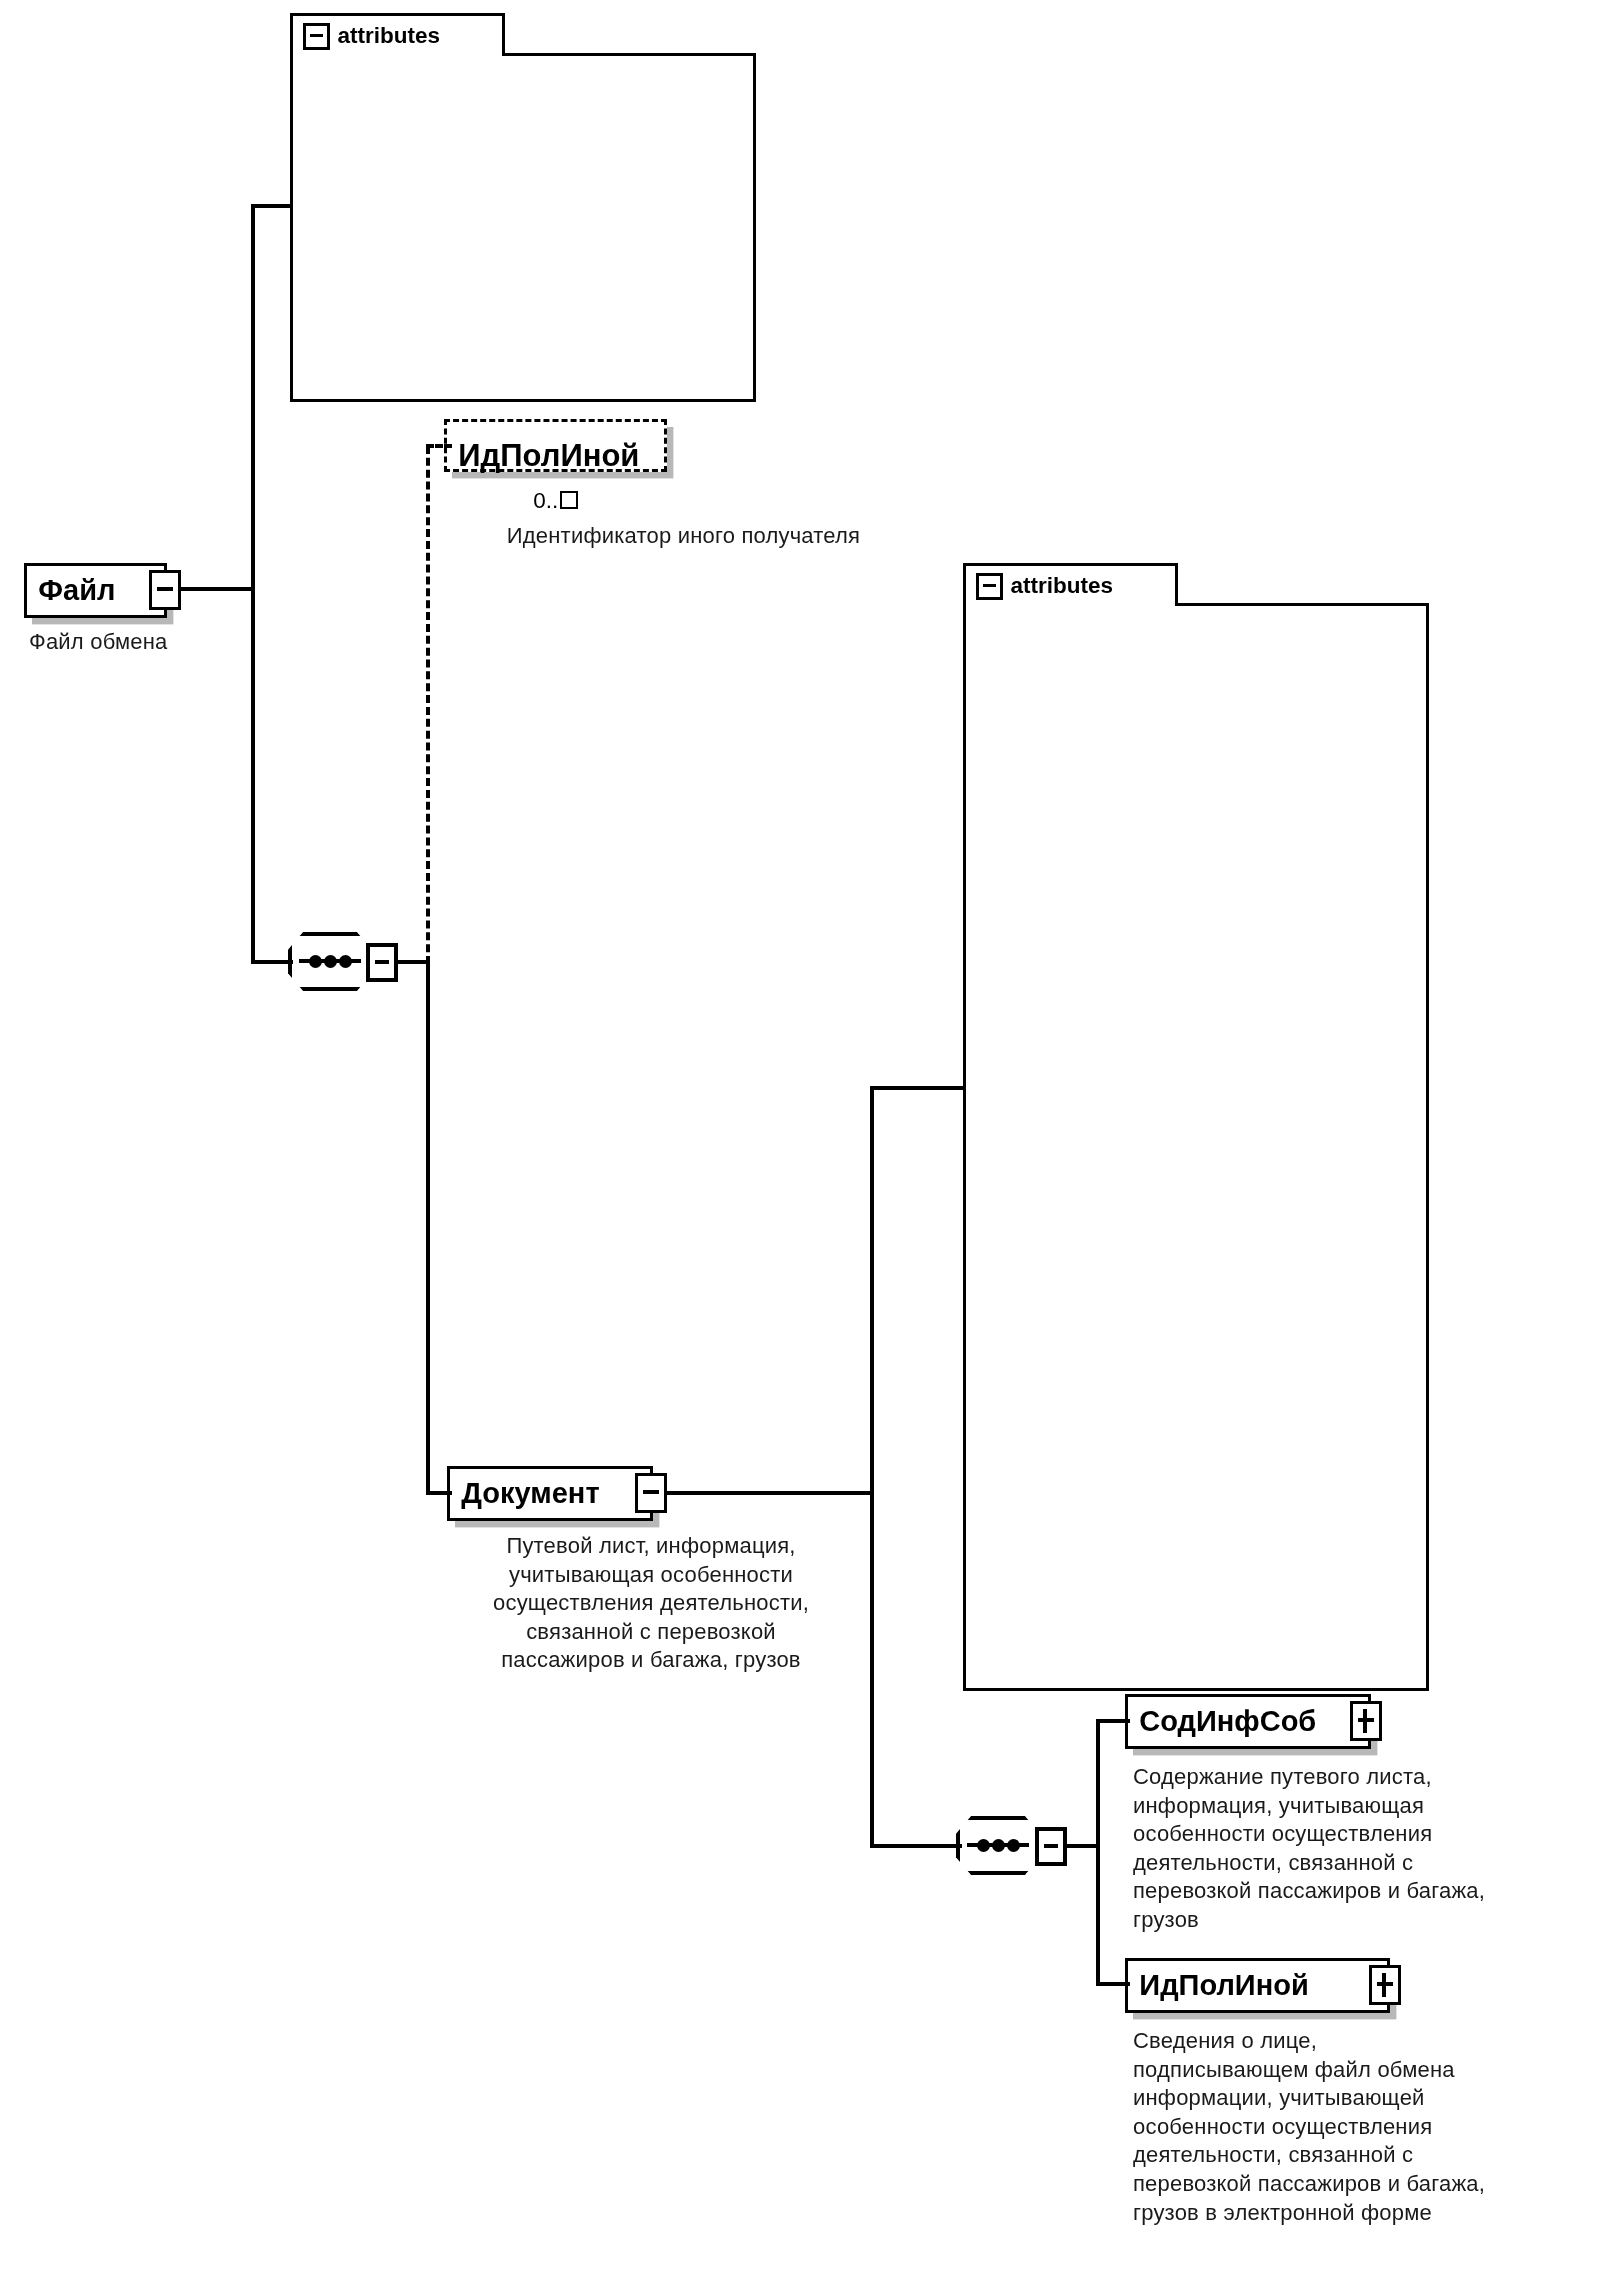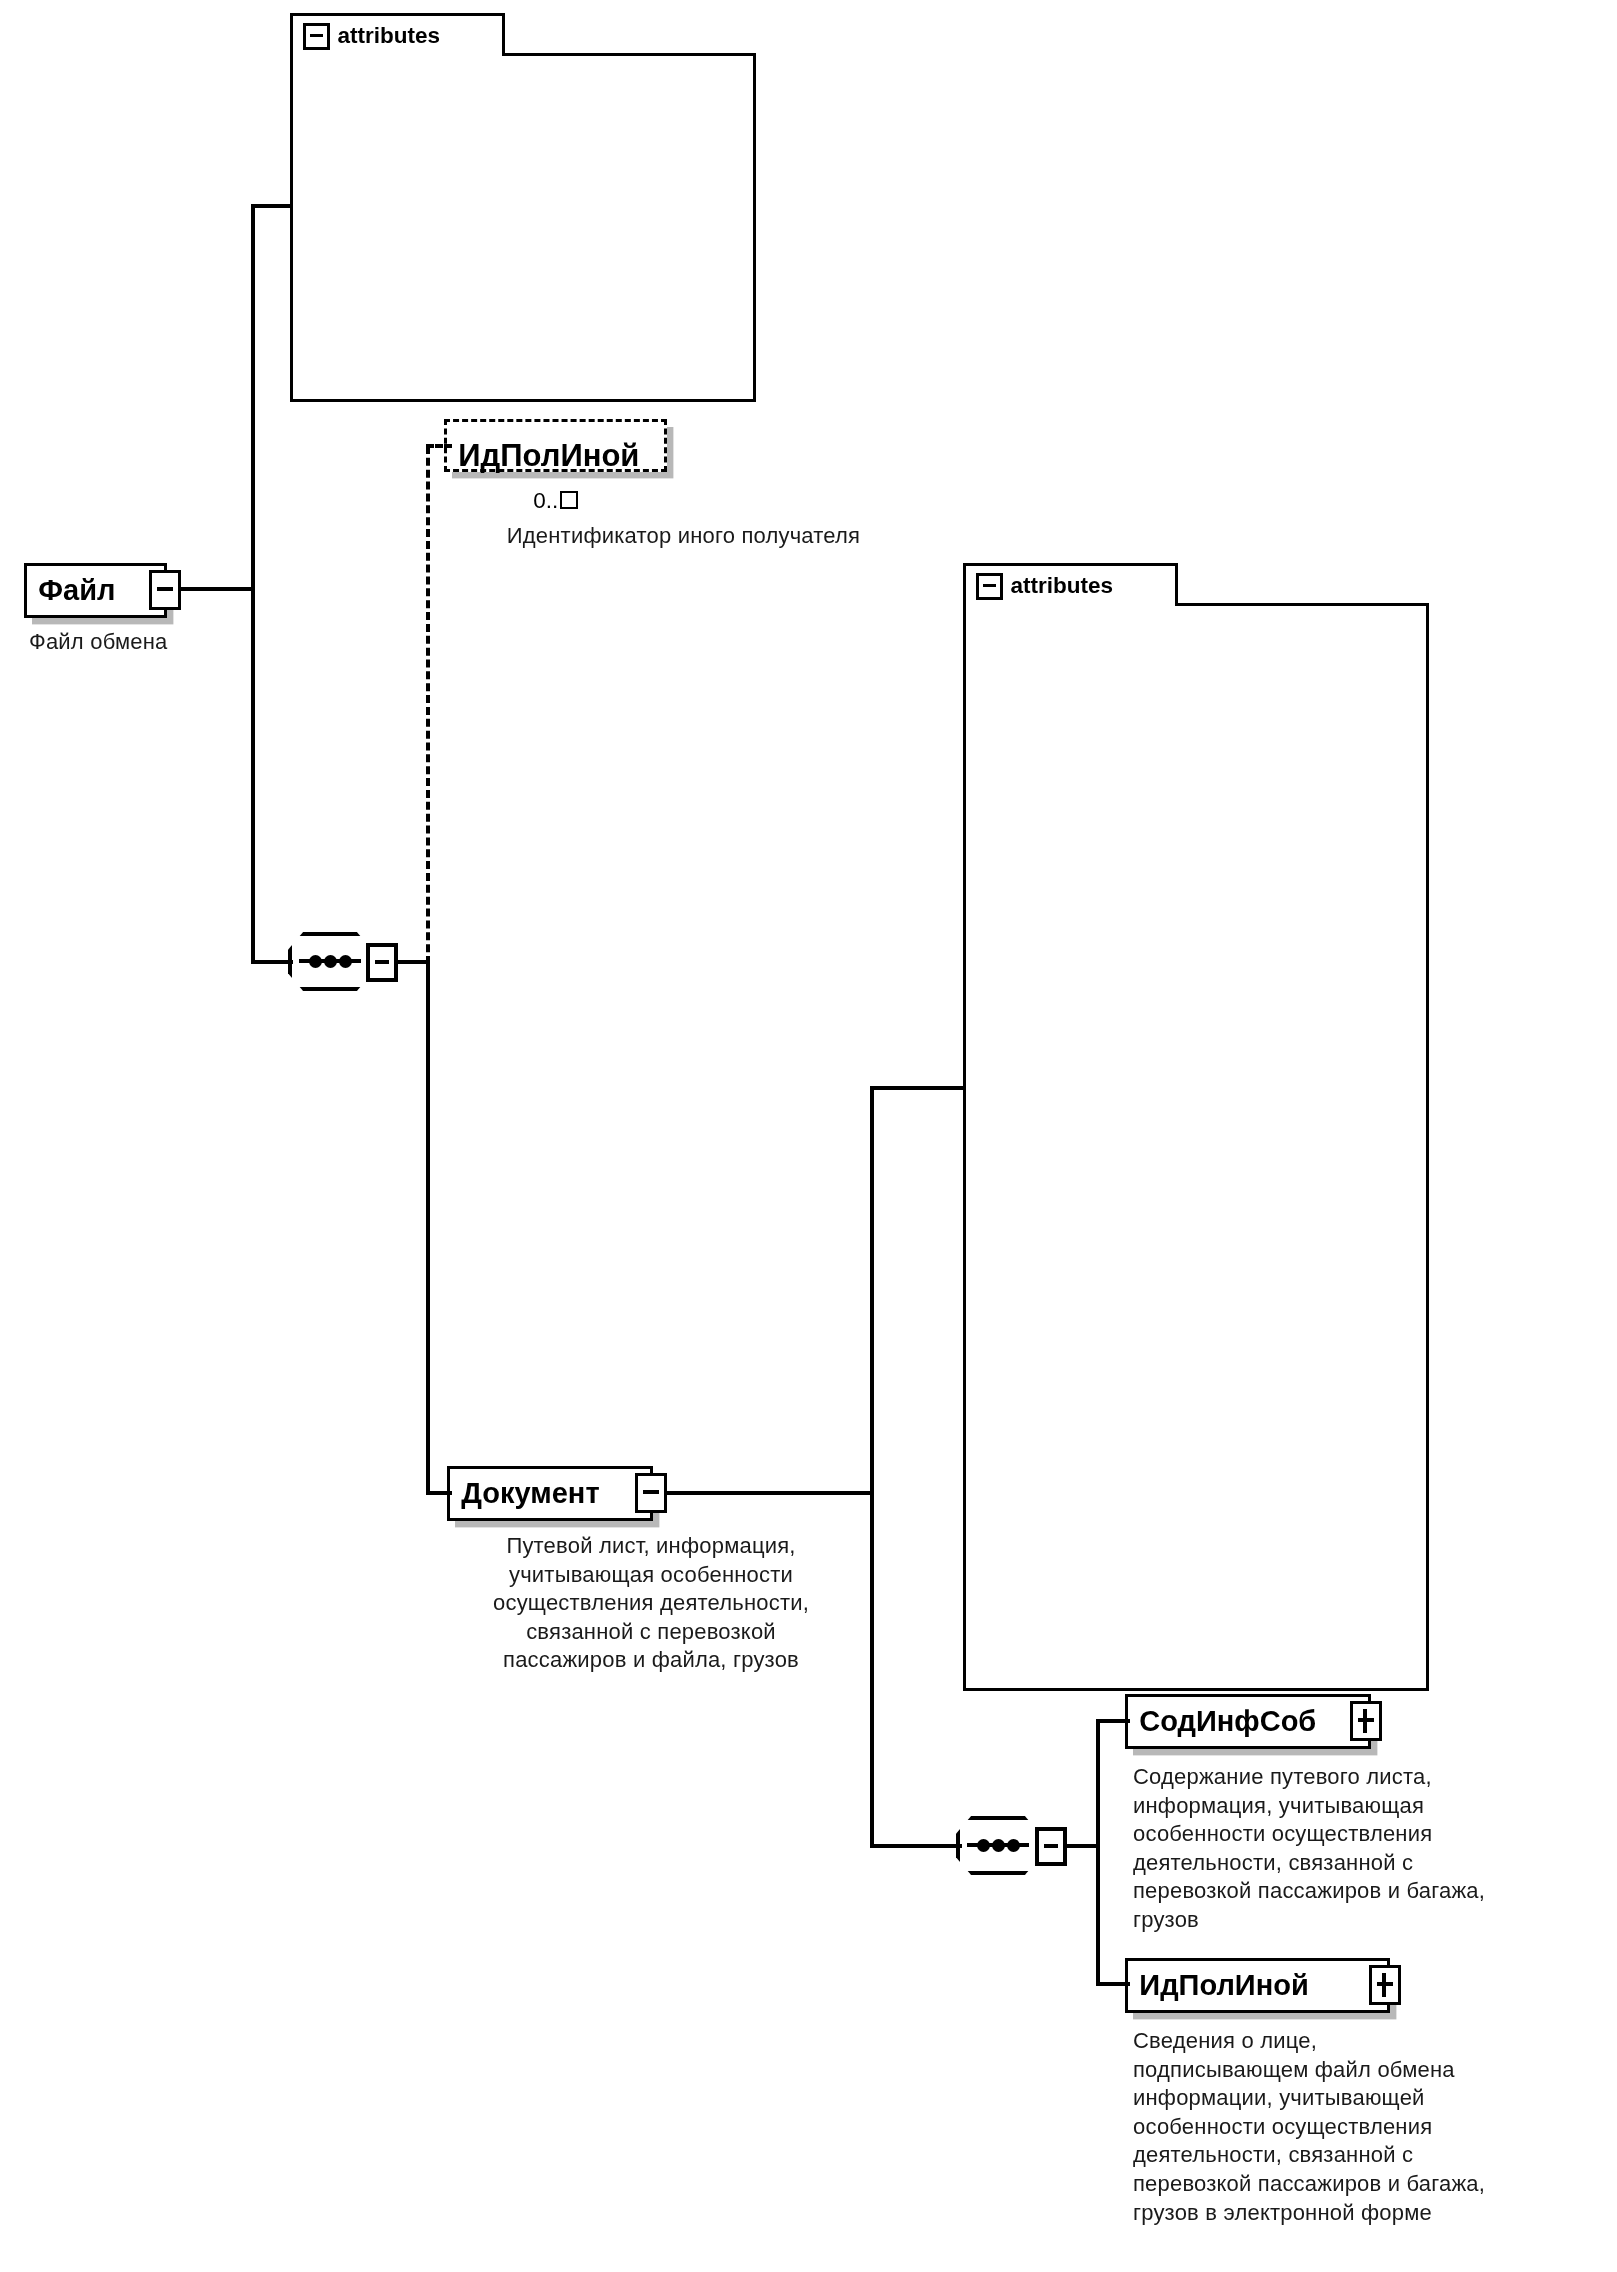"Путевой лист, информация," div.desc { text: файла -> багажа }
